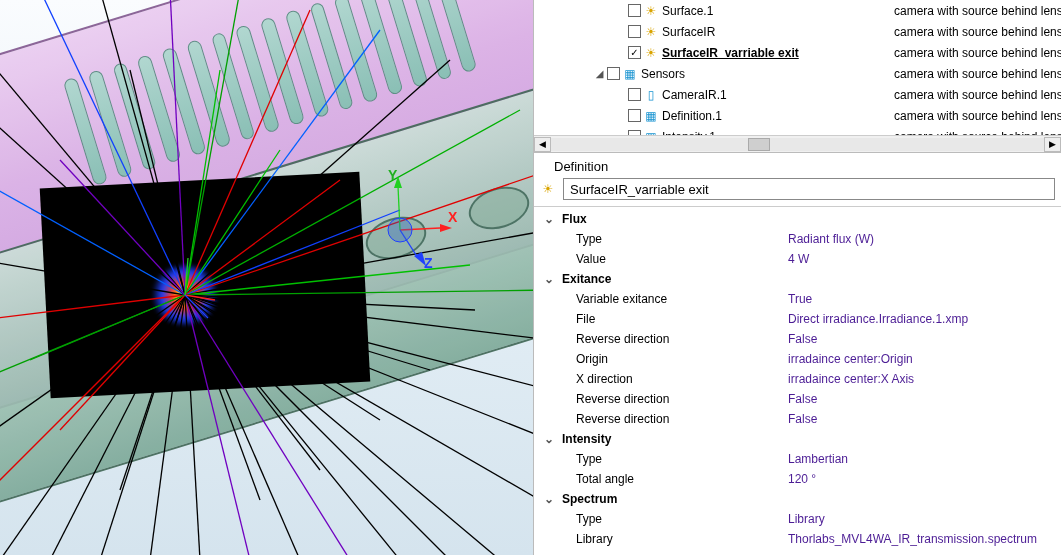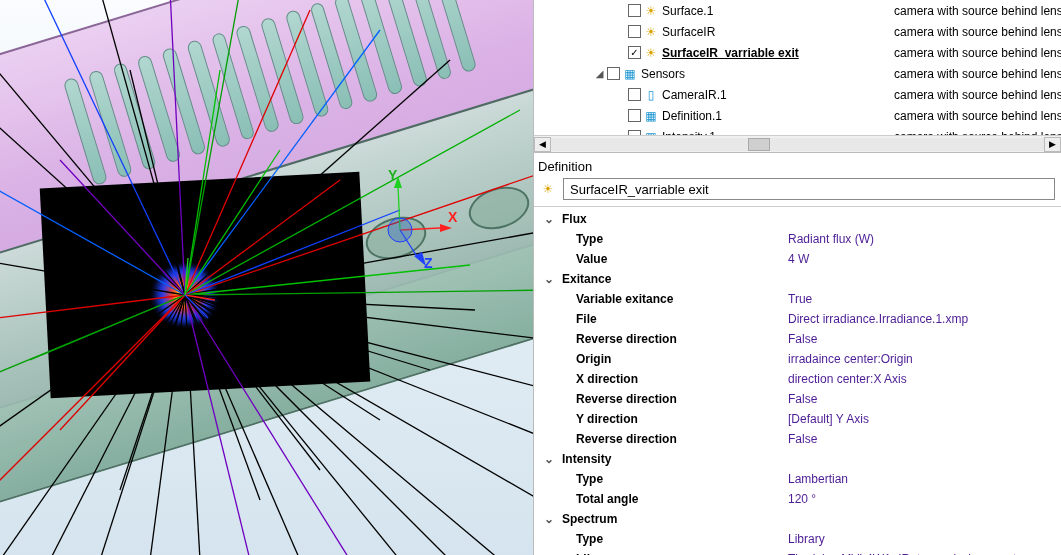"Definition" .definition-header { padding: 6px 8px 4px 4px -> 6px 8px 4px 20px }
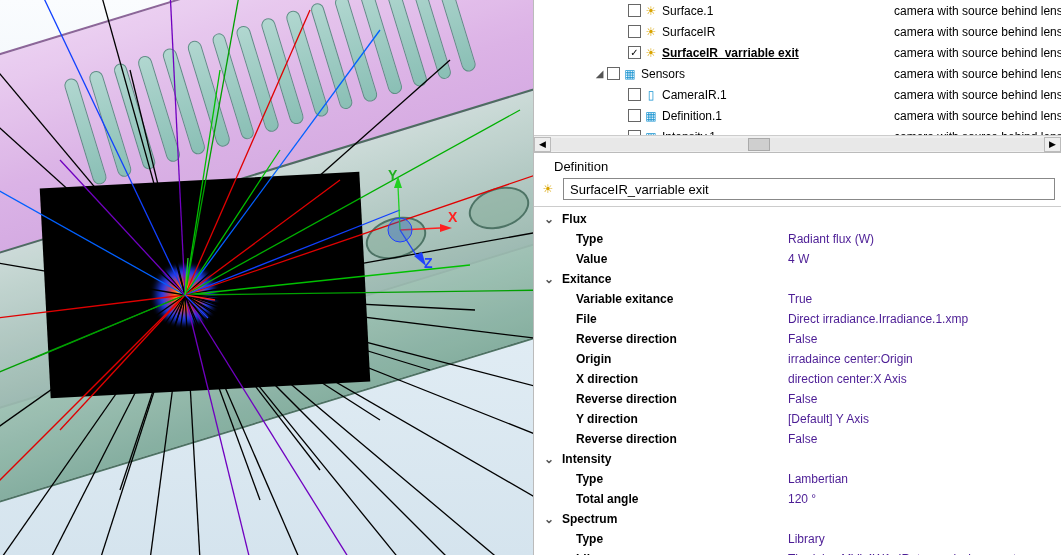"Type" .prop-row.child .lbl { font-weight: bold -> normal }
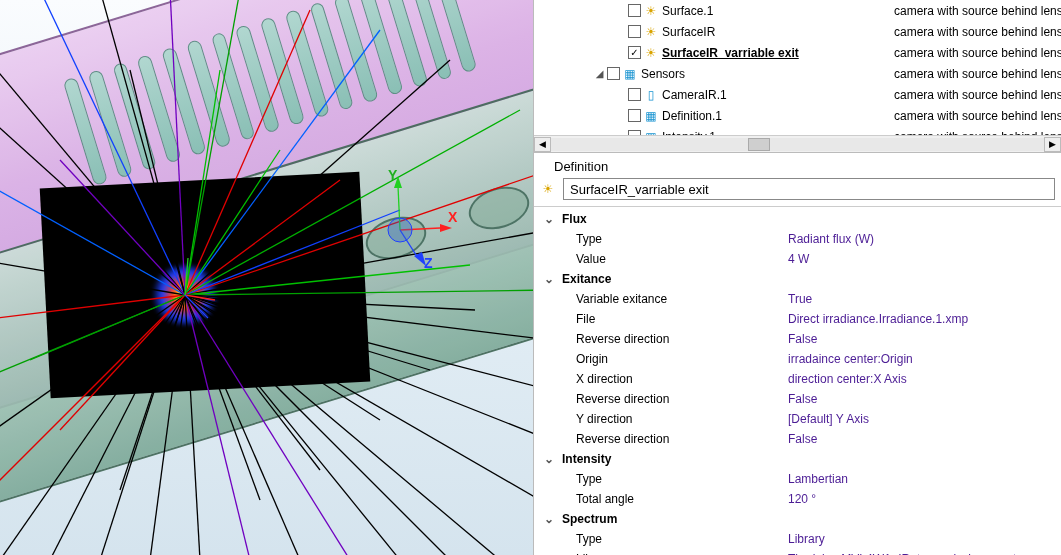"direction center:X Axis" span.val { text: direction -> irradaince }
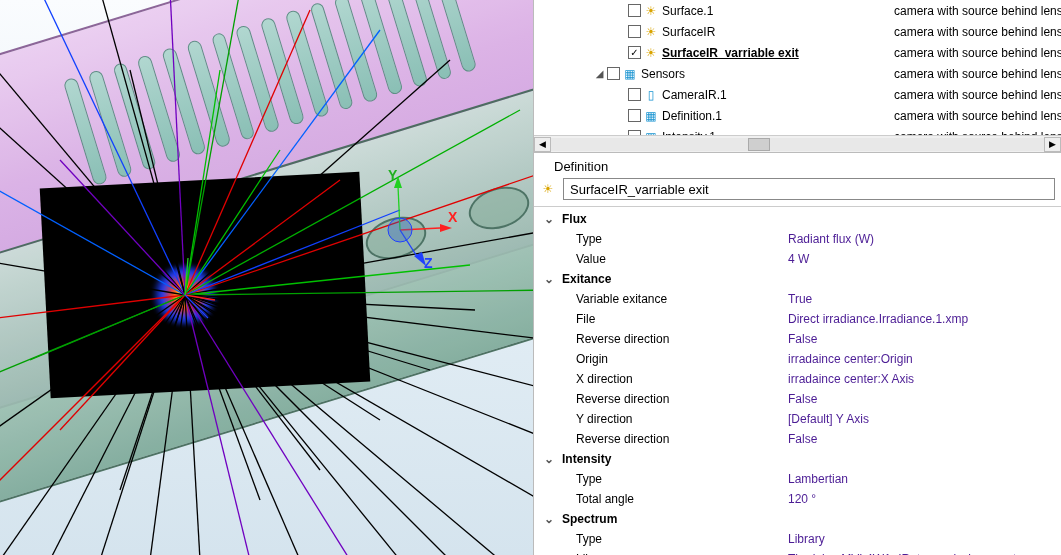"Y direction" div.prop-row { html: <div> <span></span> <span>Y direction</span> <span>[Default] Y Axis</span> </div> -> none }
